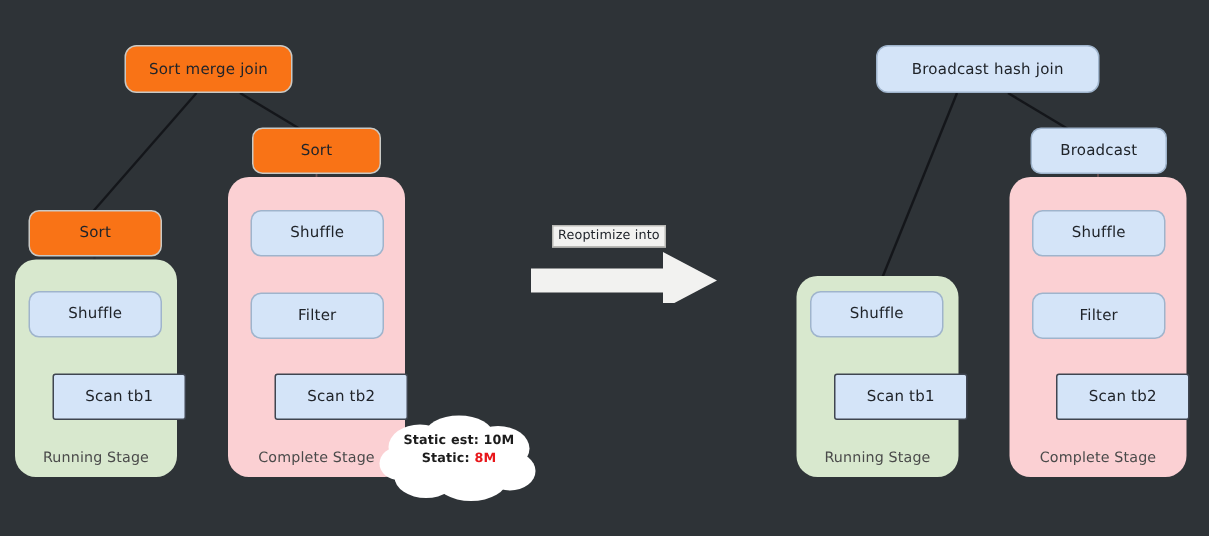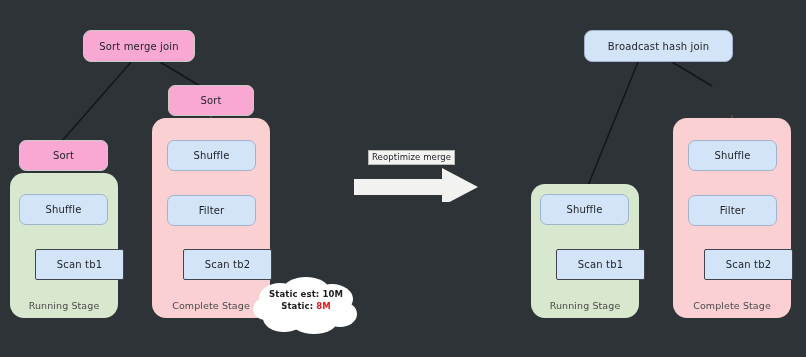"Sort merge join" .node.white { background: #f9a8d4 -> #f97316 }
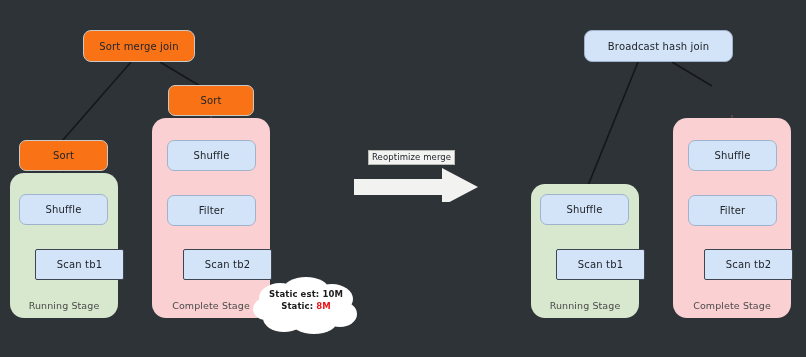"Broadcast" div.node { html: none -> <div> <span>Broadcast</span> </div> }
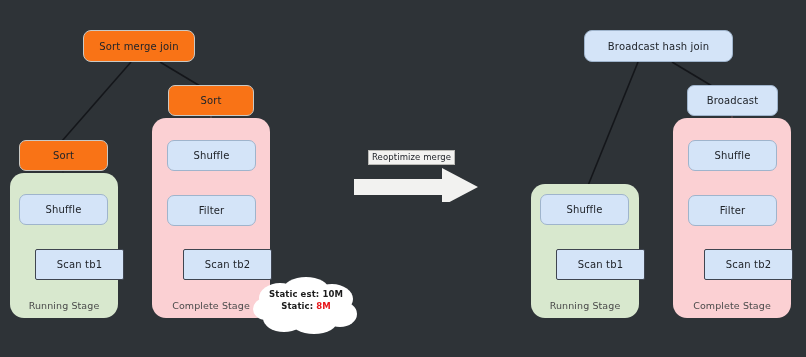"Reoptimize merge" div.arrow-label { text: merge -> into }
